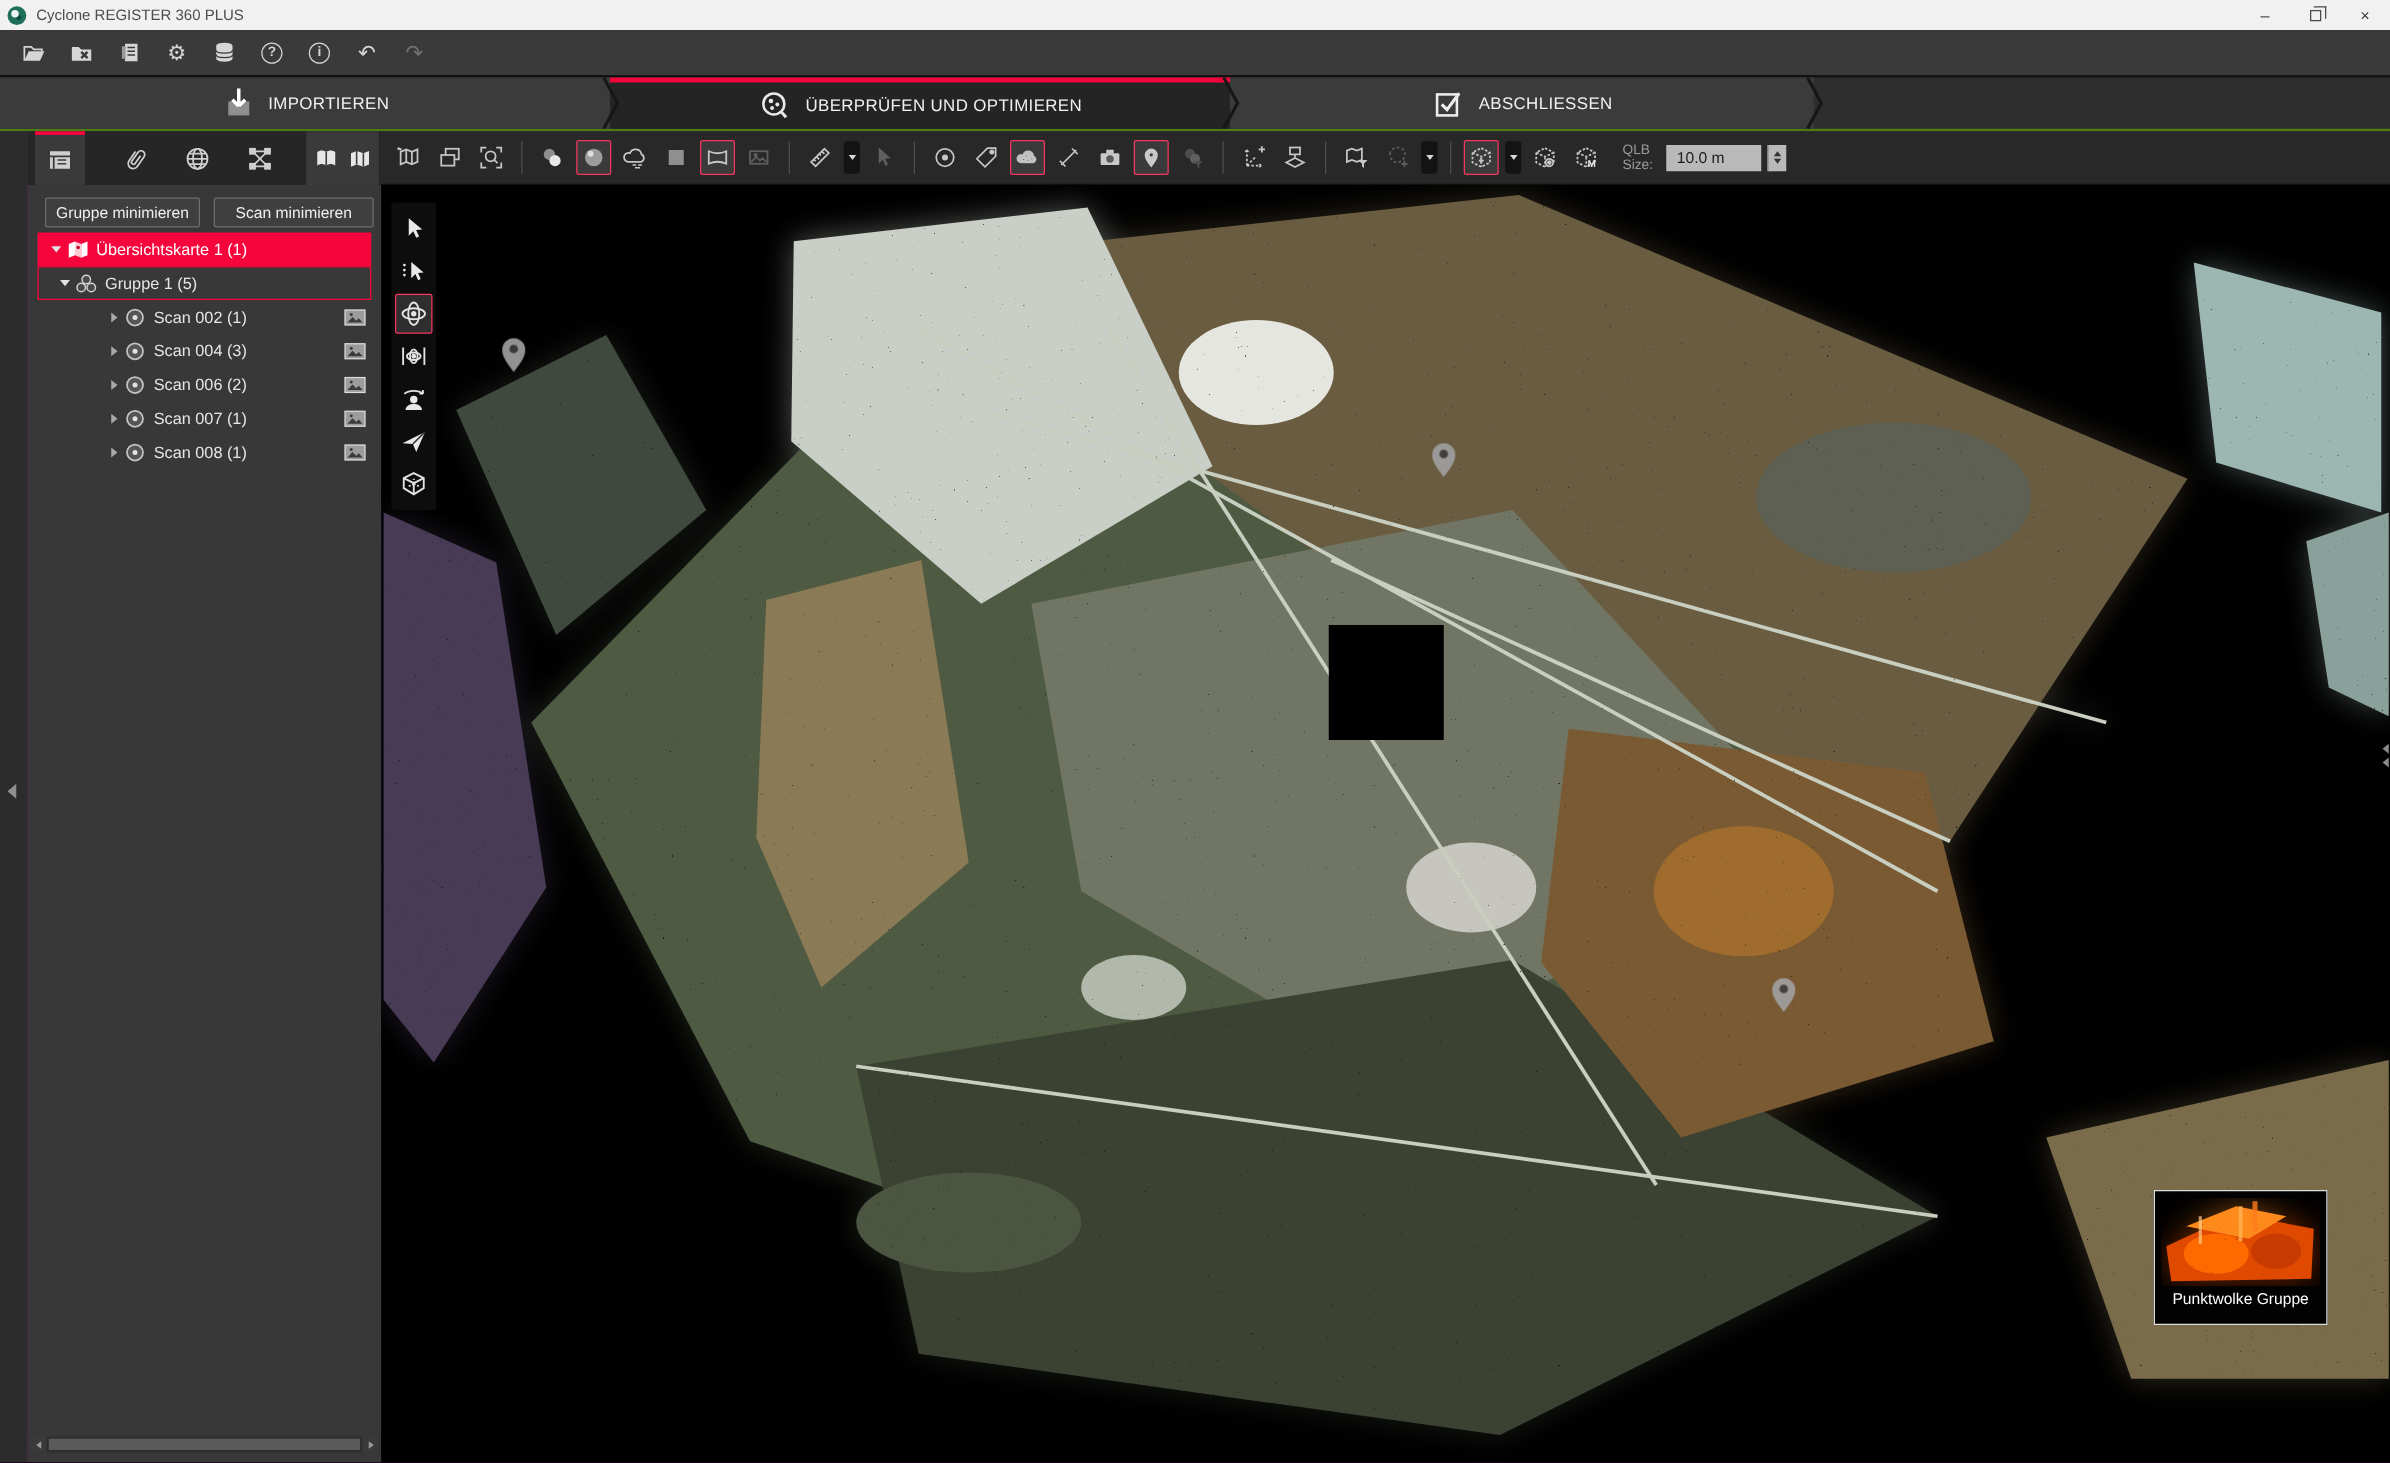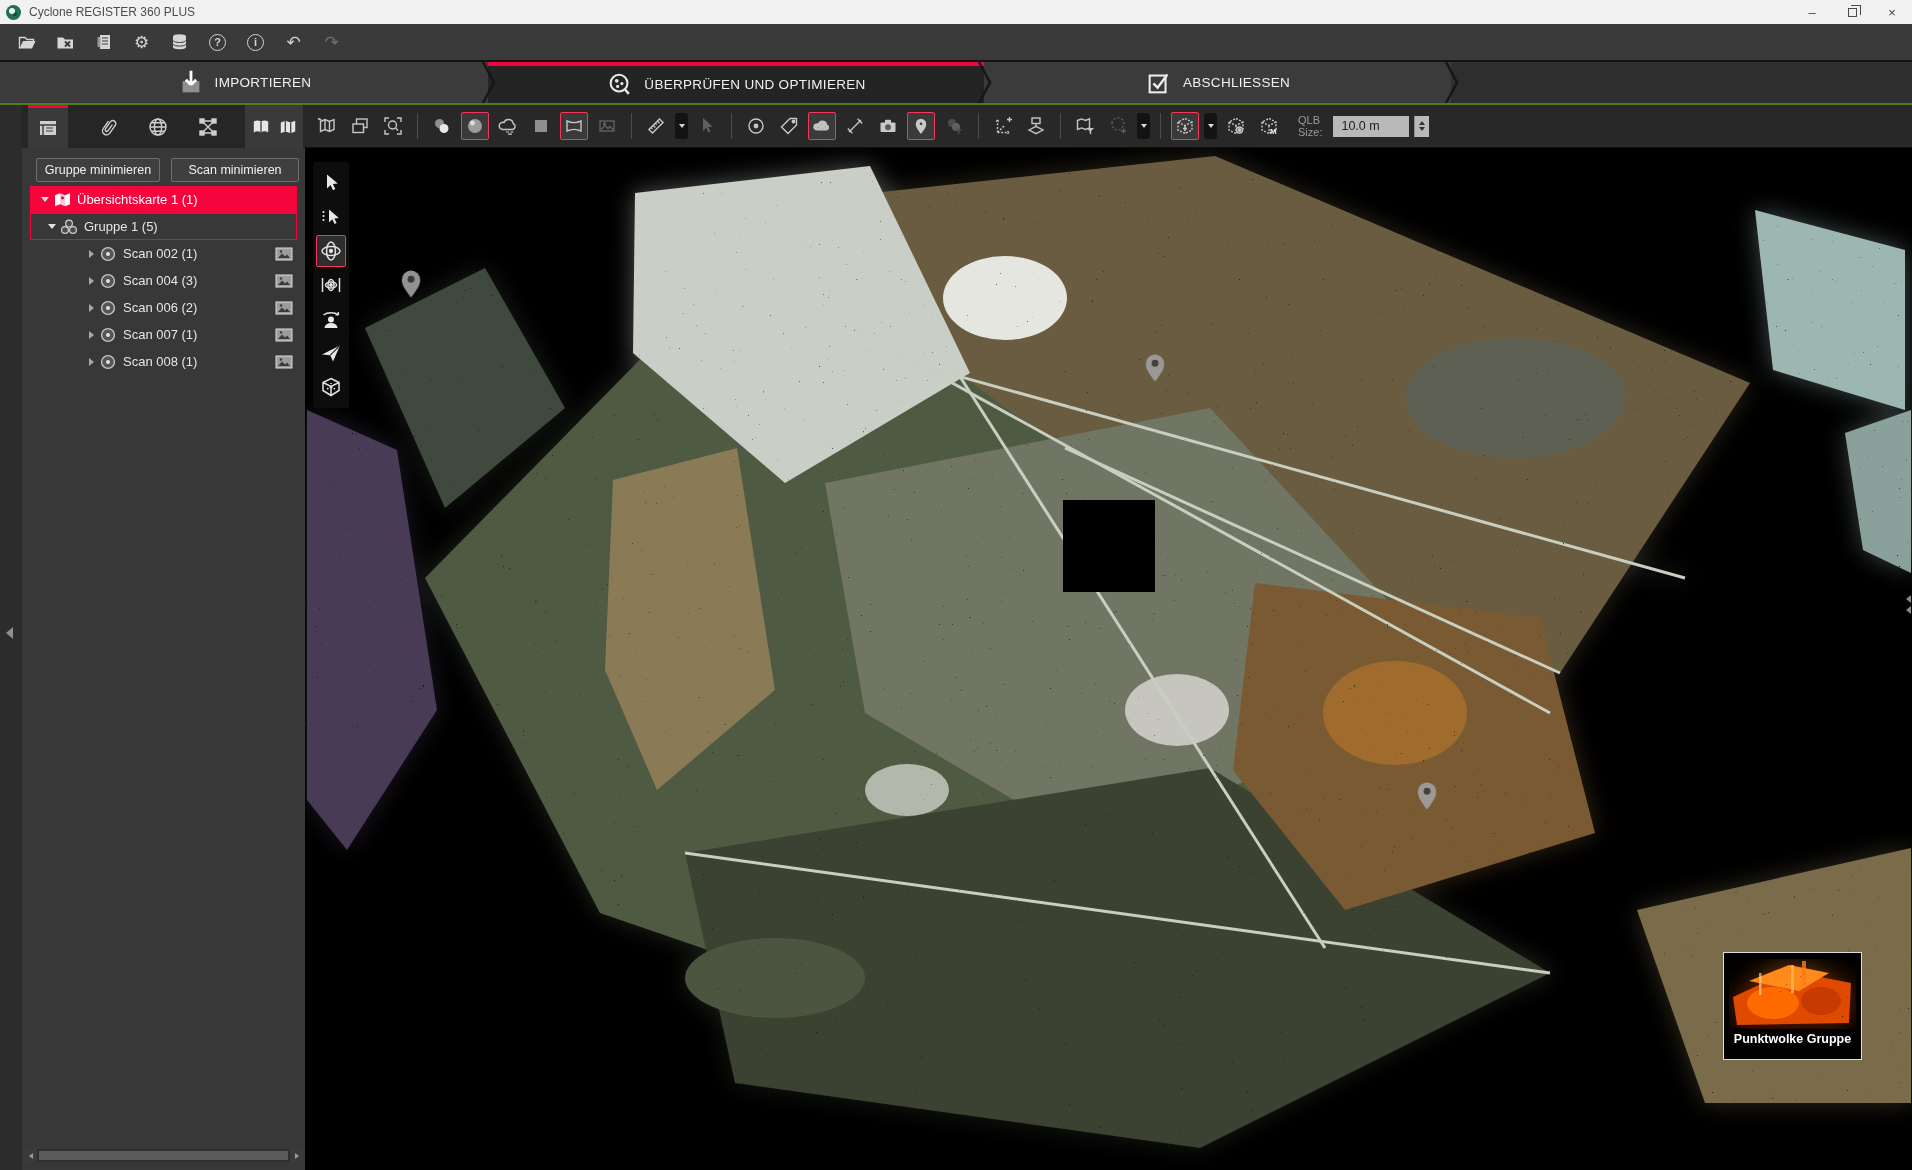"Punktwolke Gruppe" .thumb { font-weight: bold -> none }
